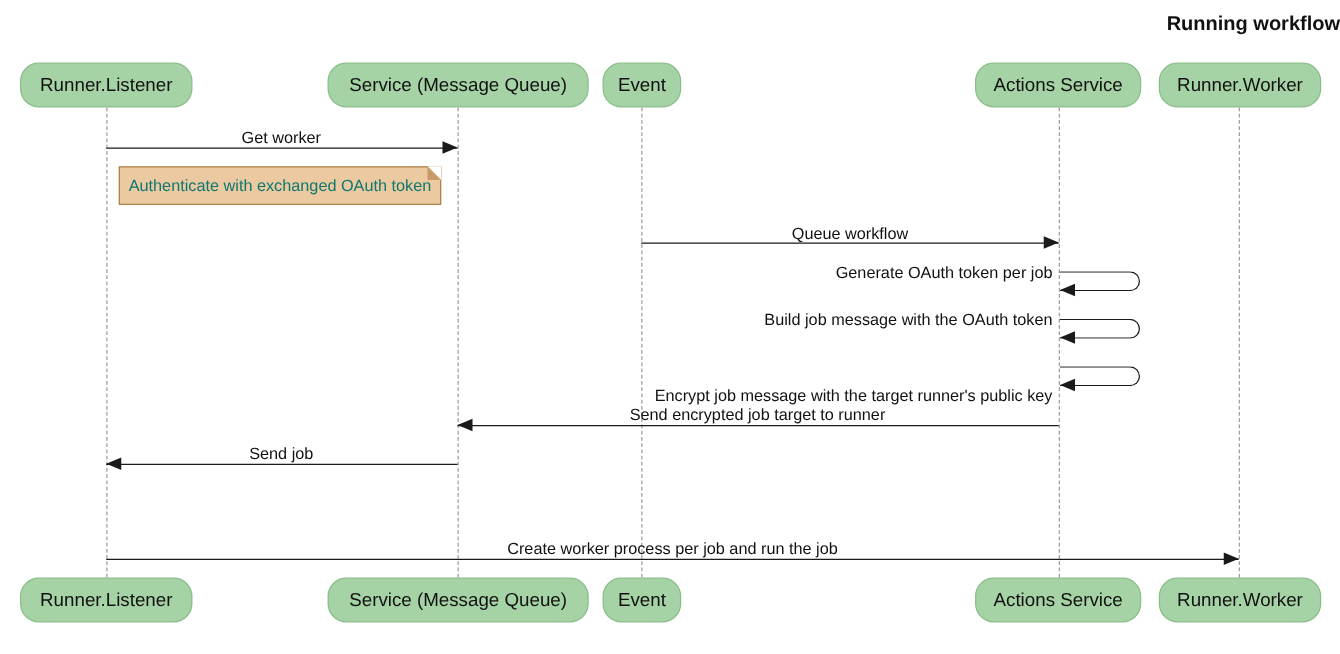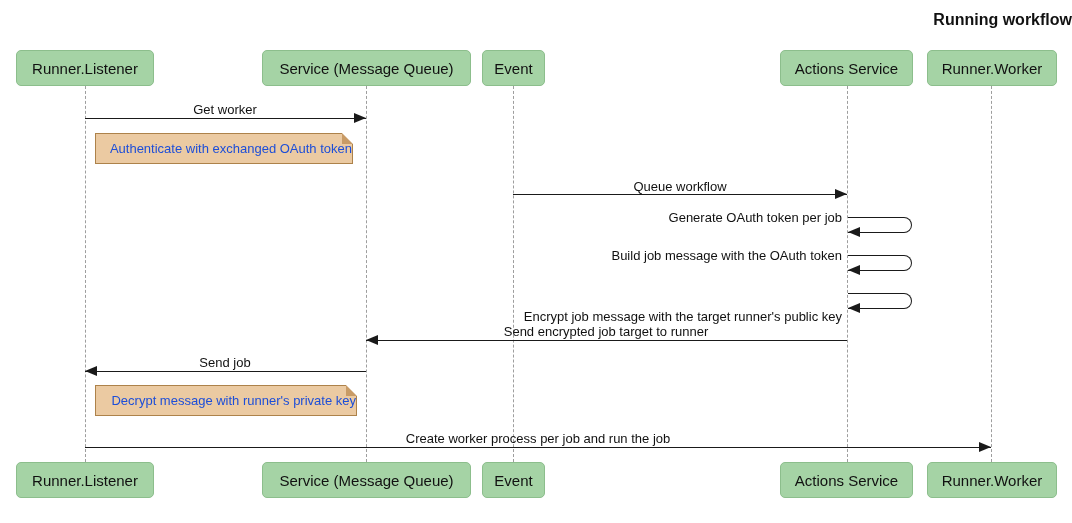"Runner.Listener" .actor { border-radius: 5px -> 15px }
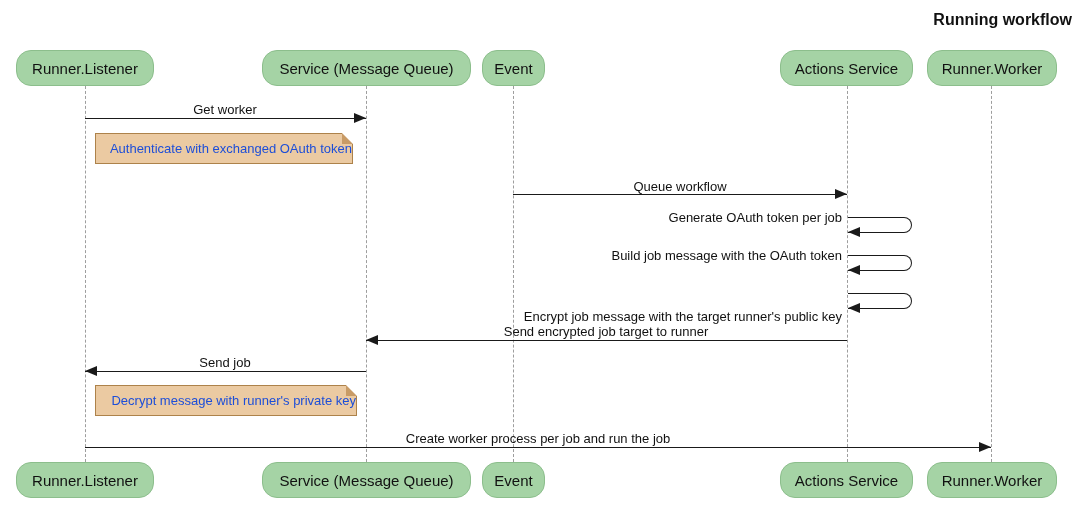"Authenticate with exchanged OAuth token" .note { color: #1d4ed8 -> #0f766e; text-align: right -> center }
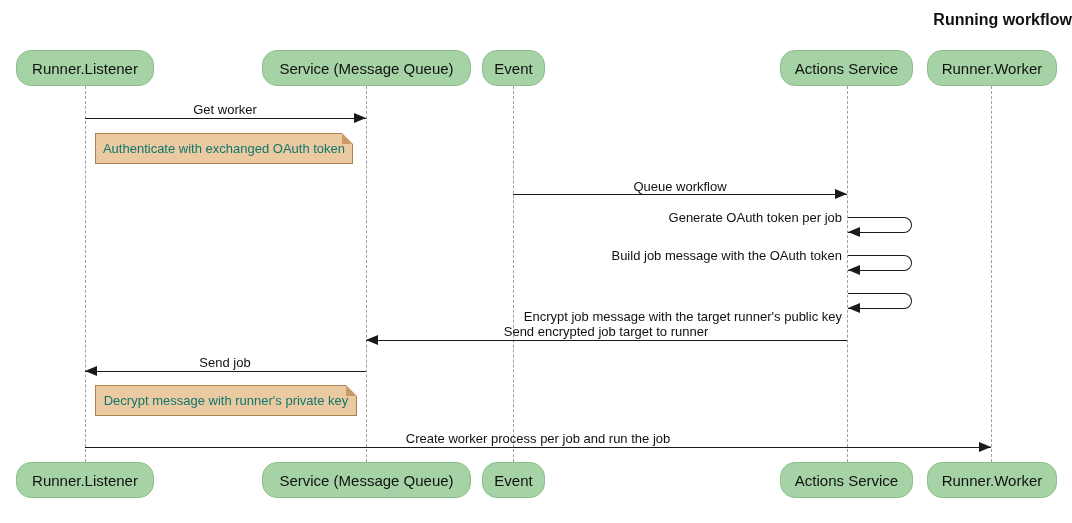"Decrypt message with runner's private" div.note { html: <div>Decrypt message with runner's private key</div> -> none }
